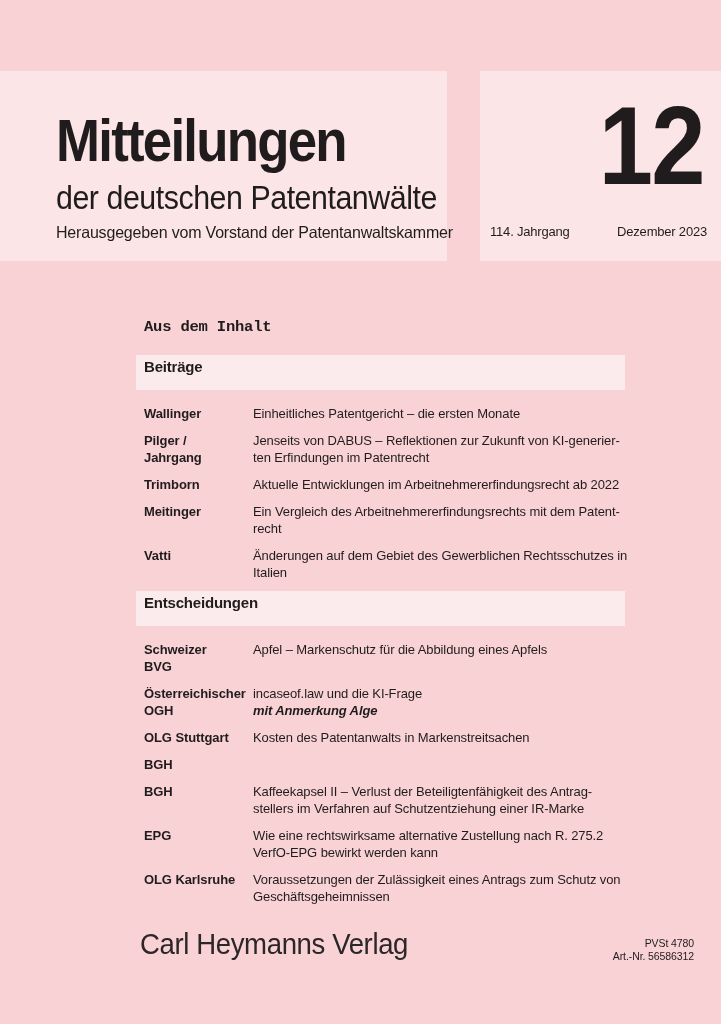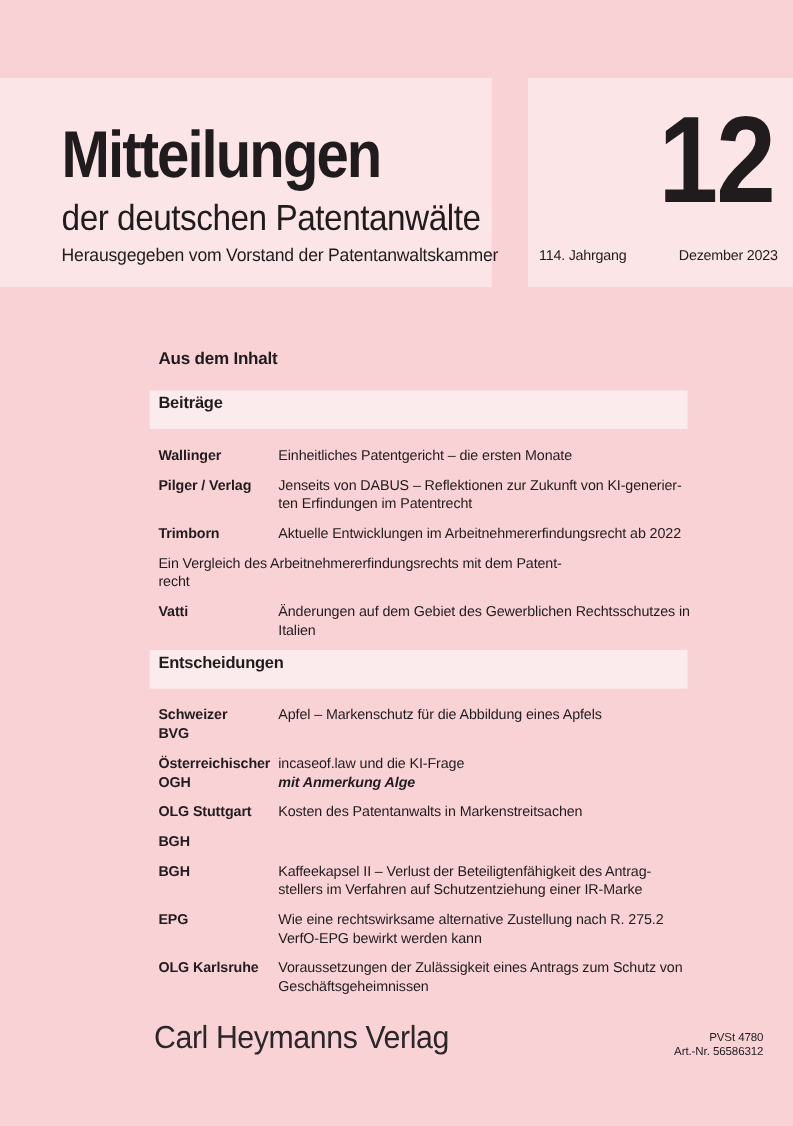"Aus dem Inhalt" .contents-heading { font-family: none -> Liberation Mono, monospace }
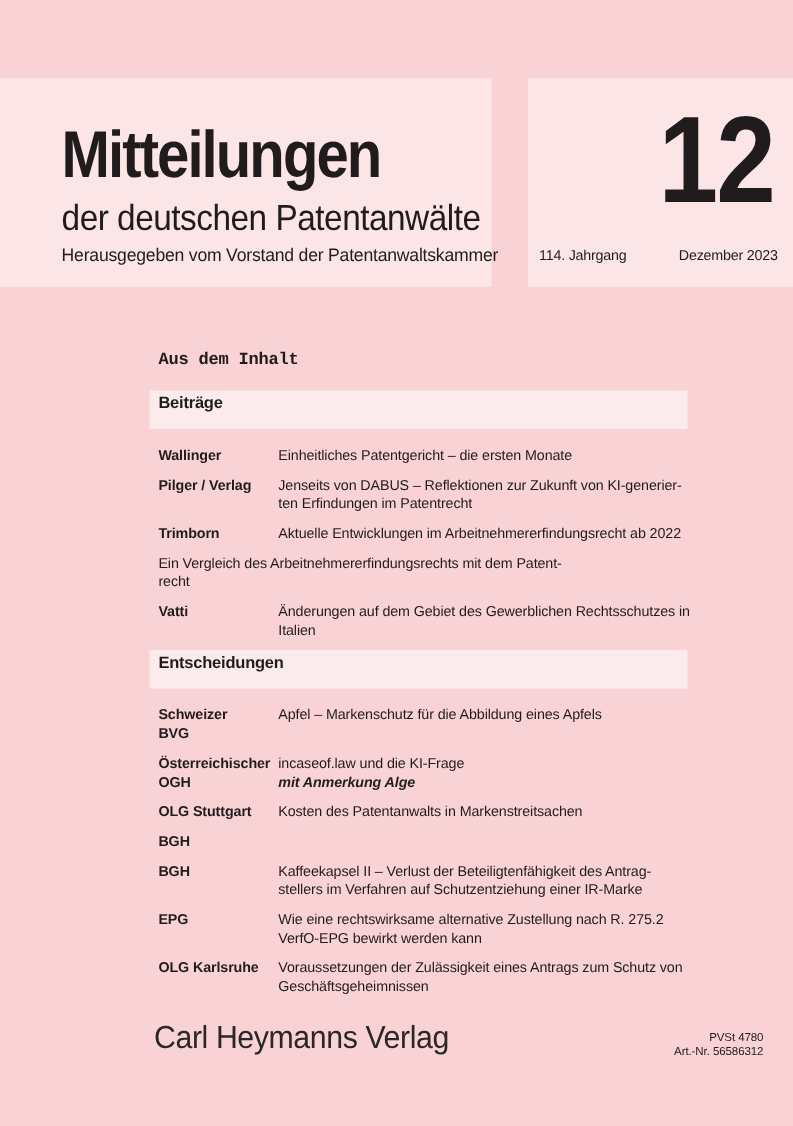"Pilger / Verlag" div.entry-label { text: Verlag -> Jahrgang }
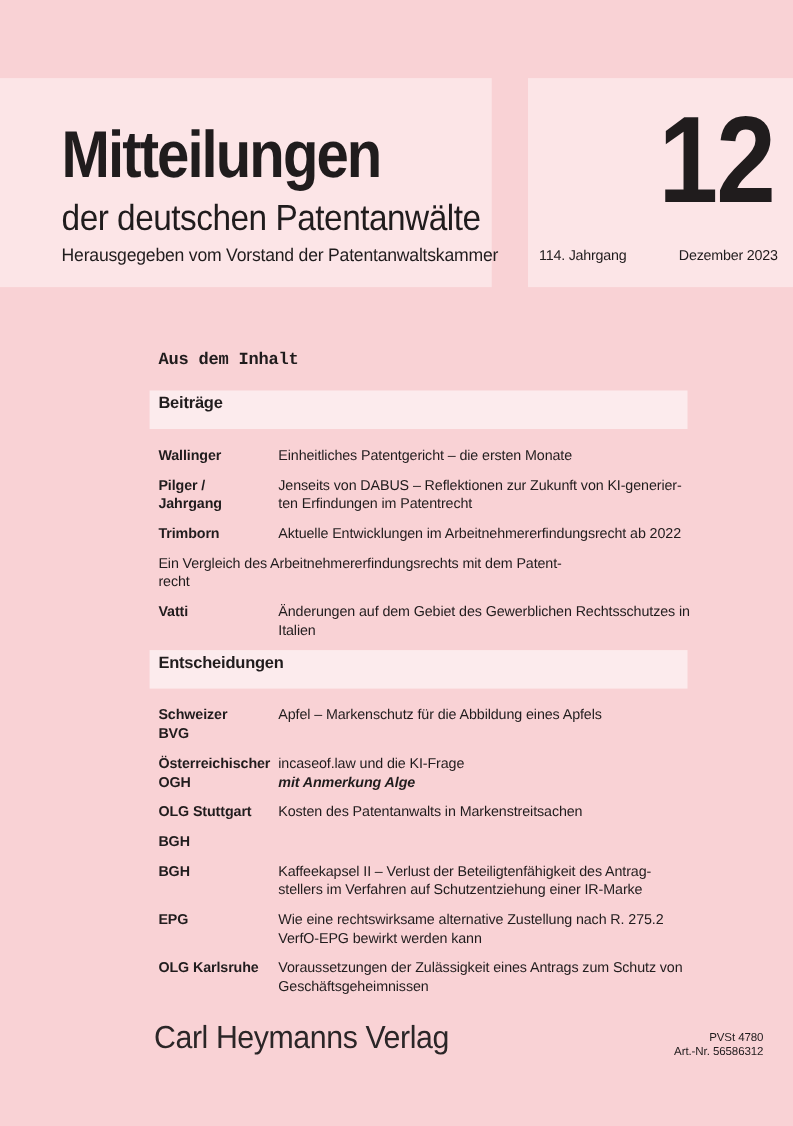"Meitinger" div.entry-label { html: none -> <div>Meitinger</div> }
